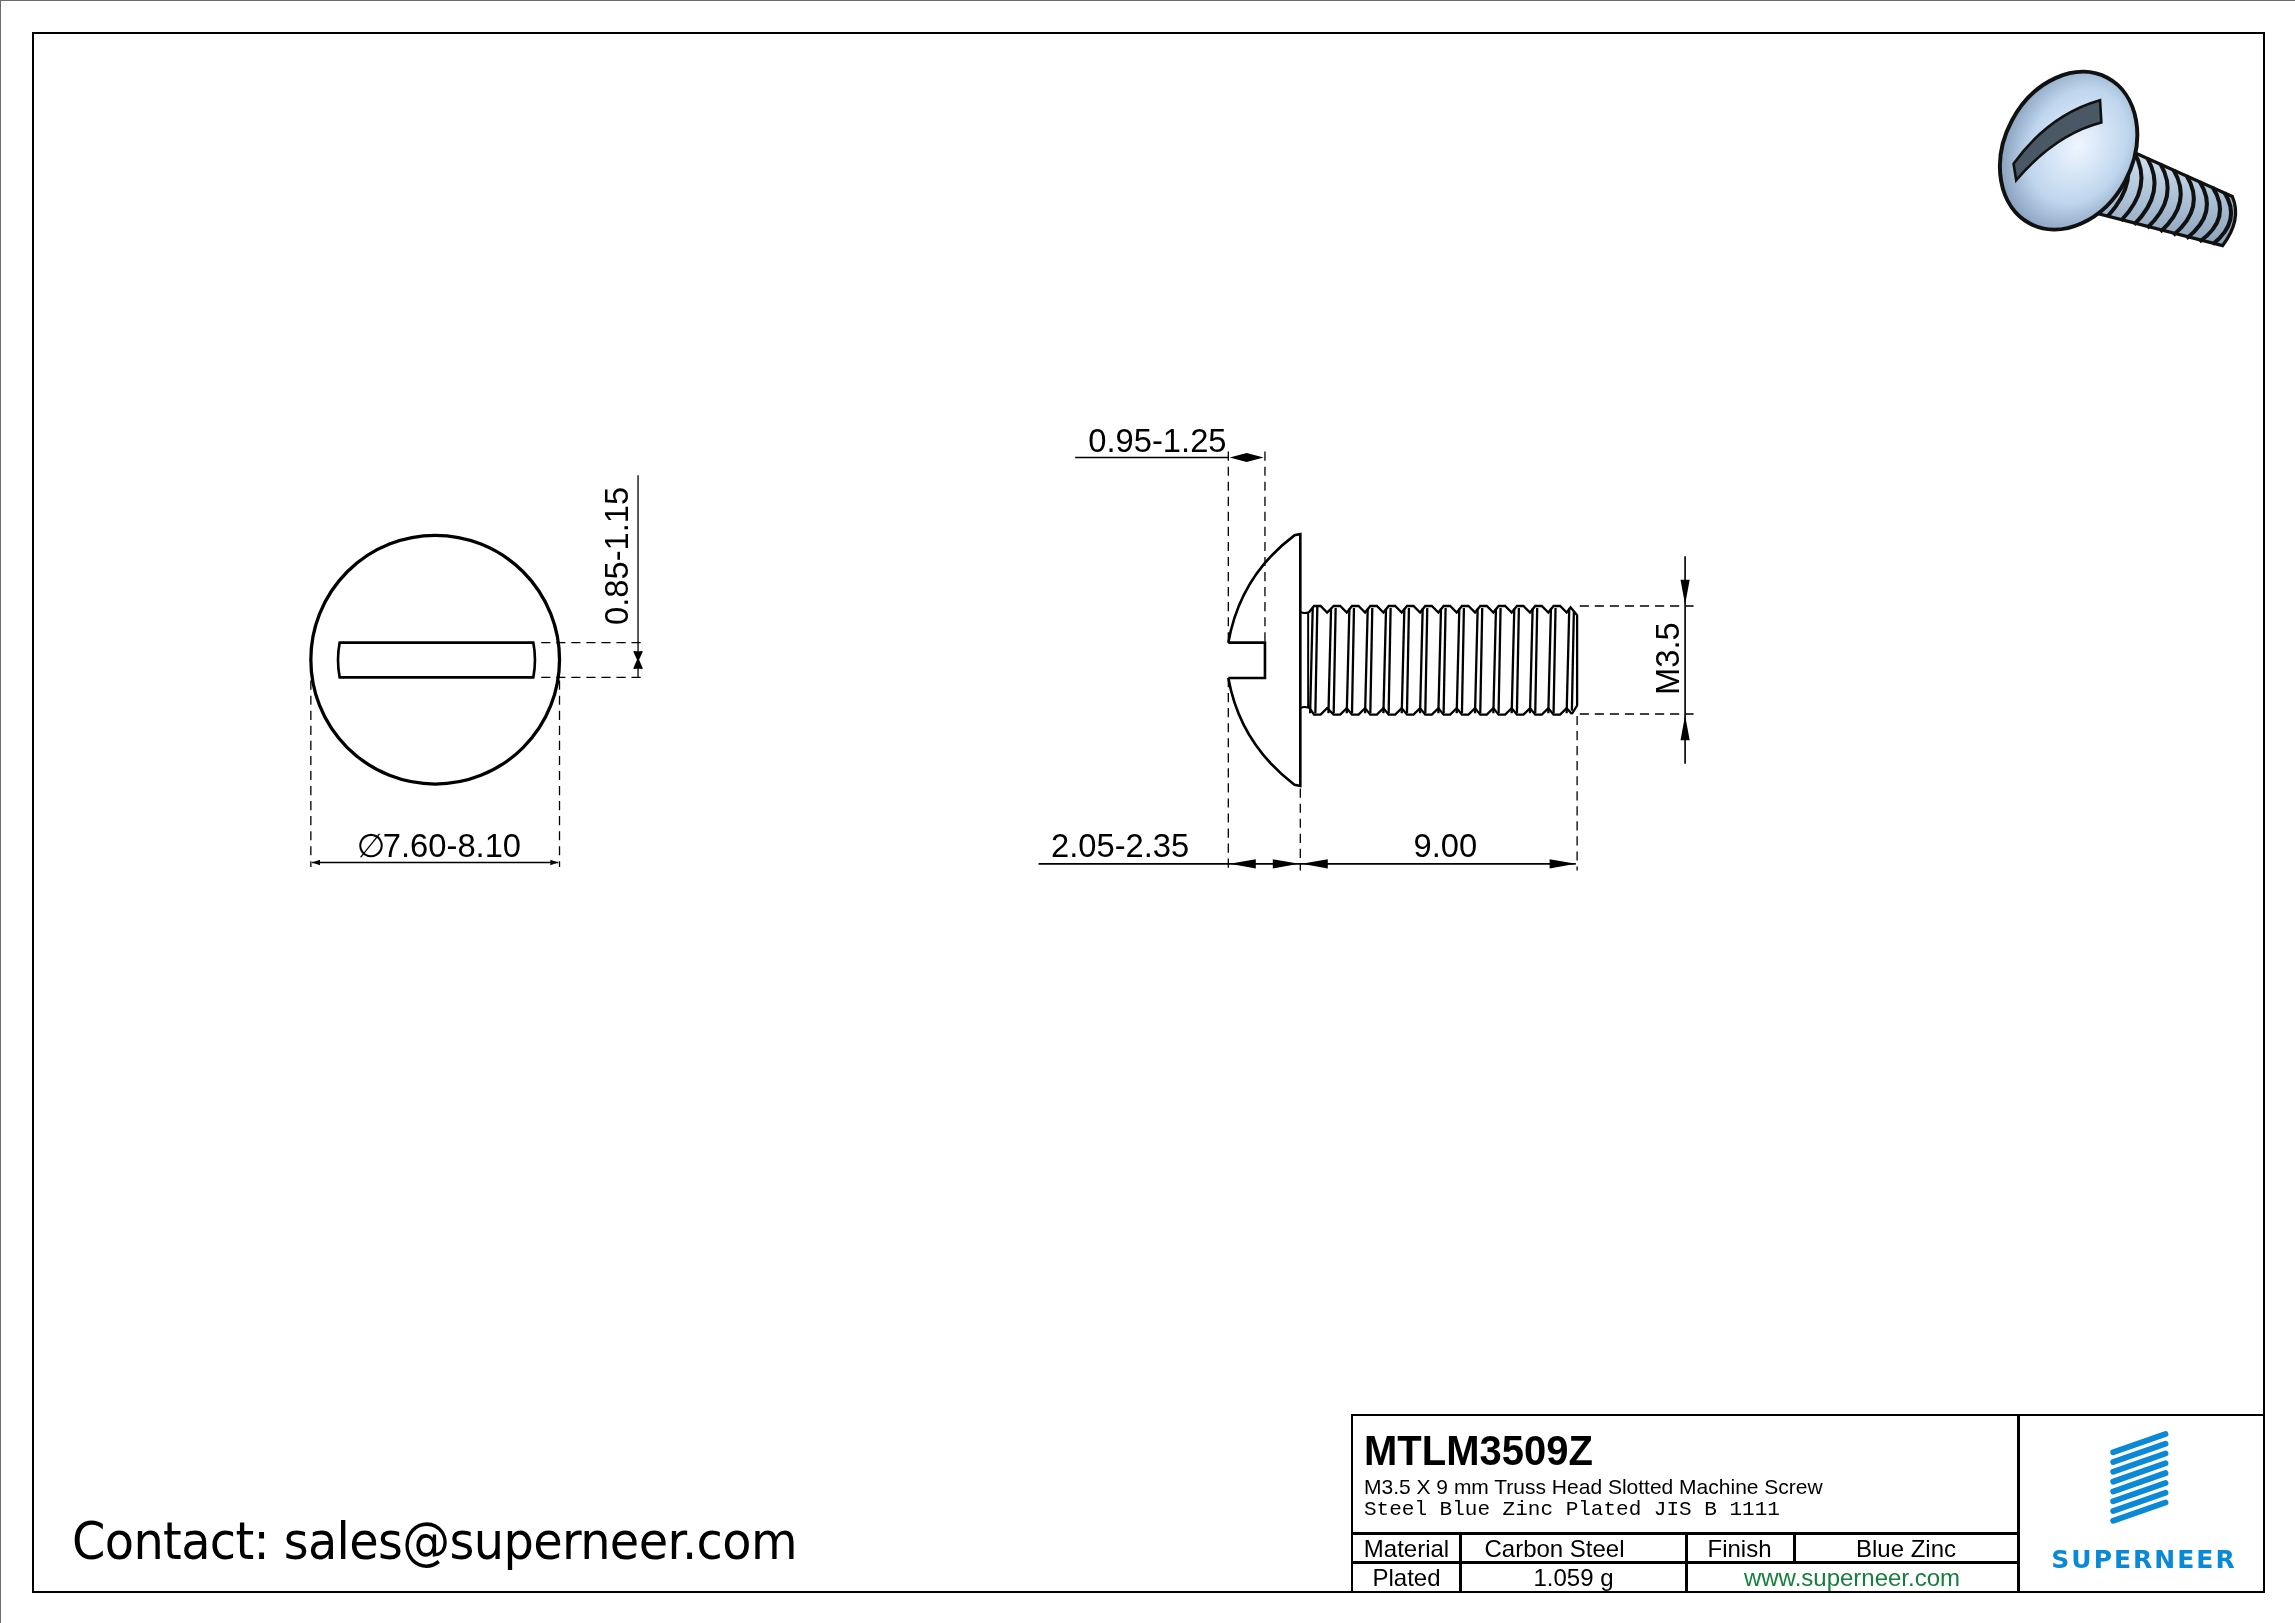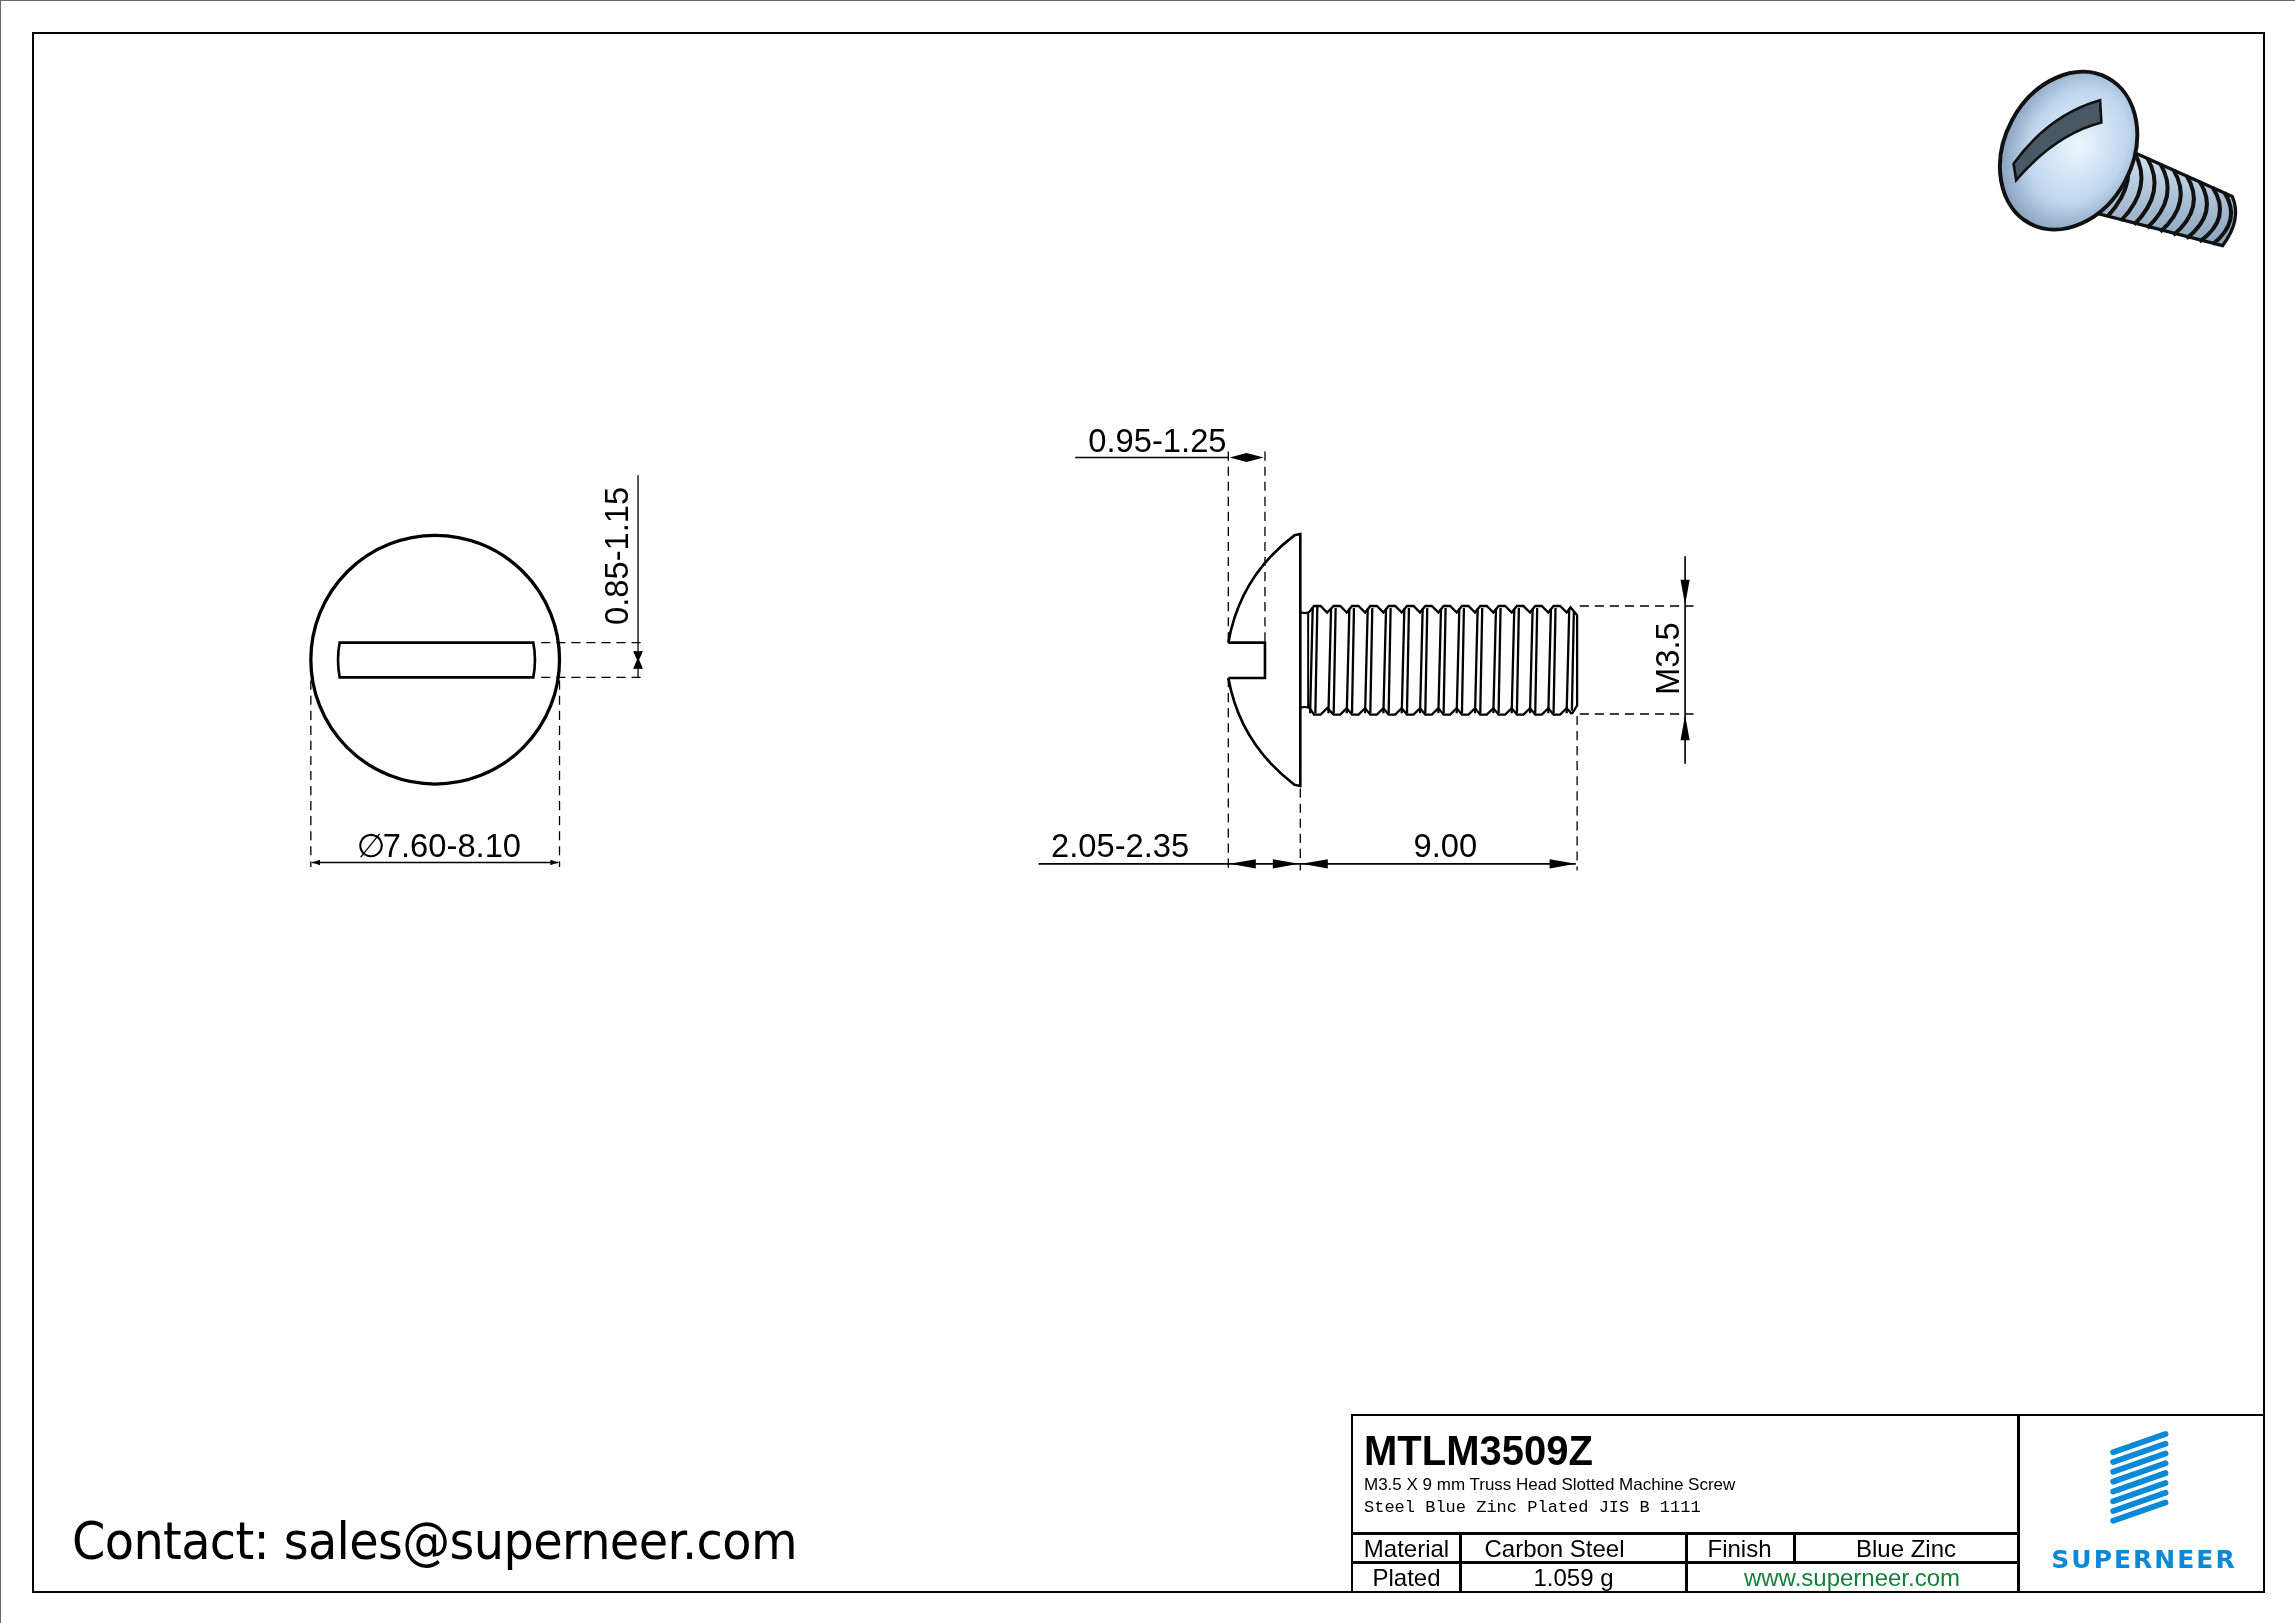"M3.5 X 9 mm Truss" .tb-desc { font-size: 17px -> 21px }
